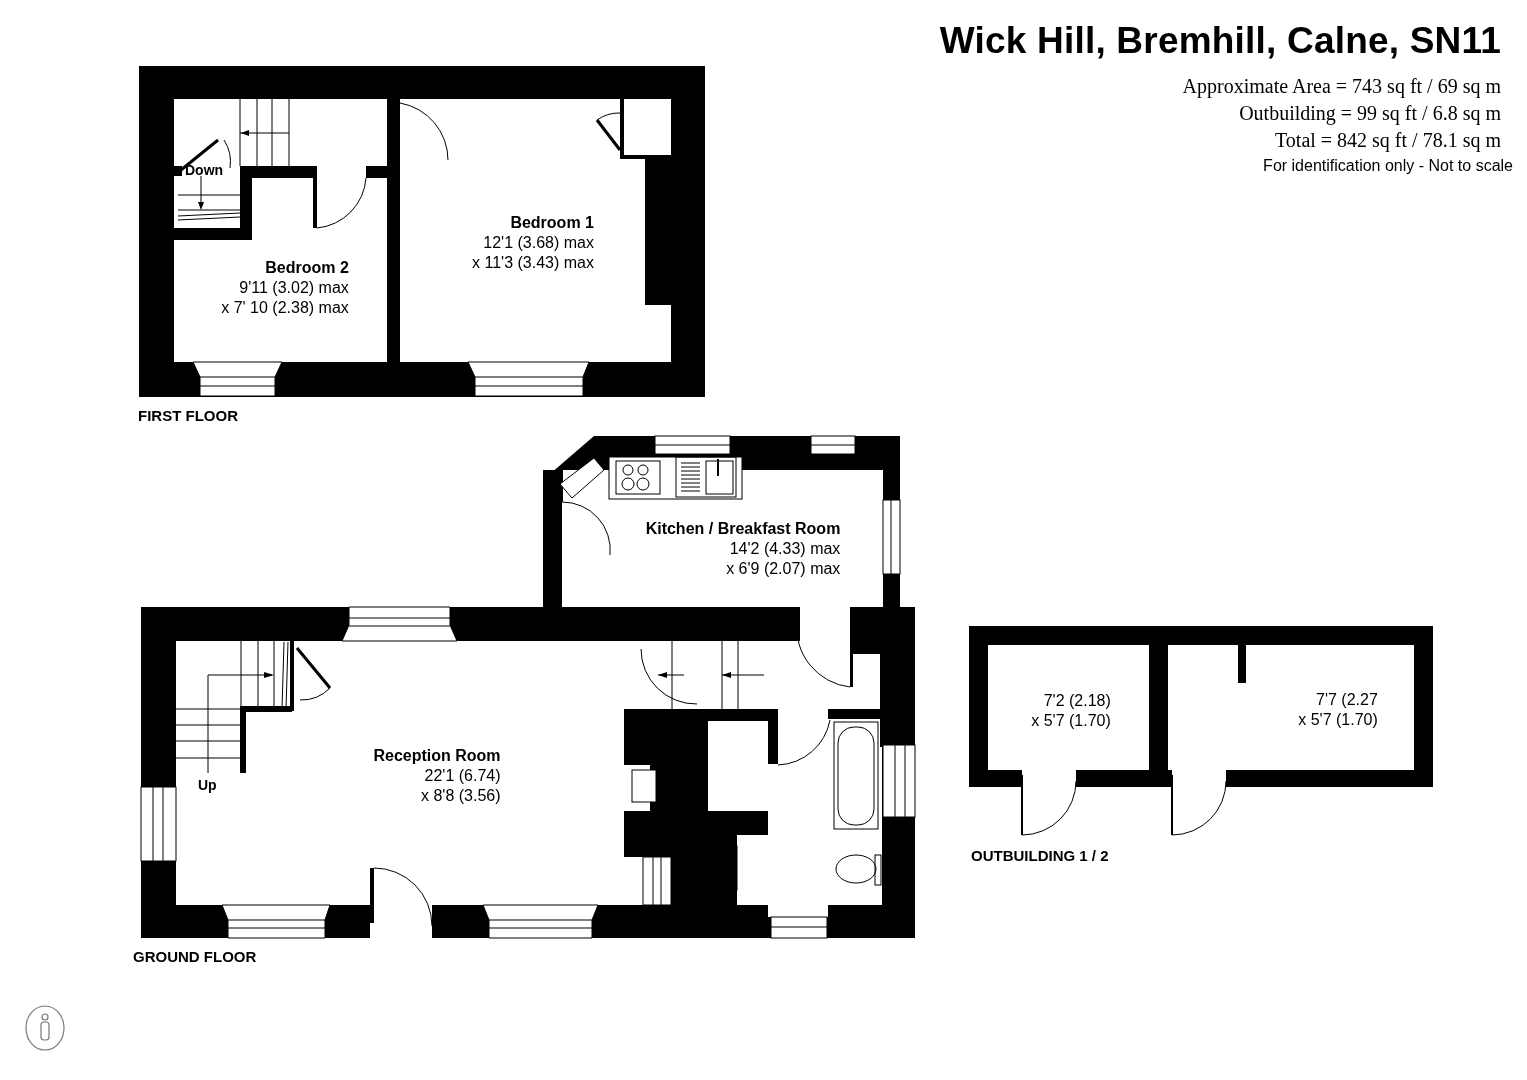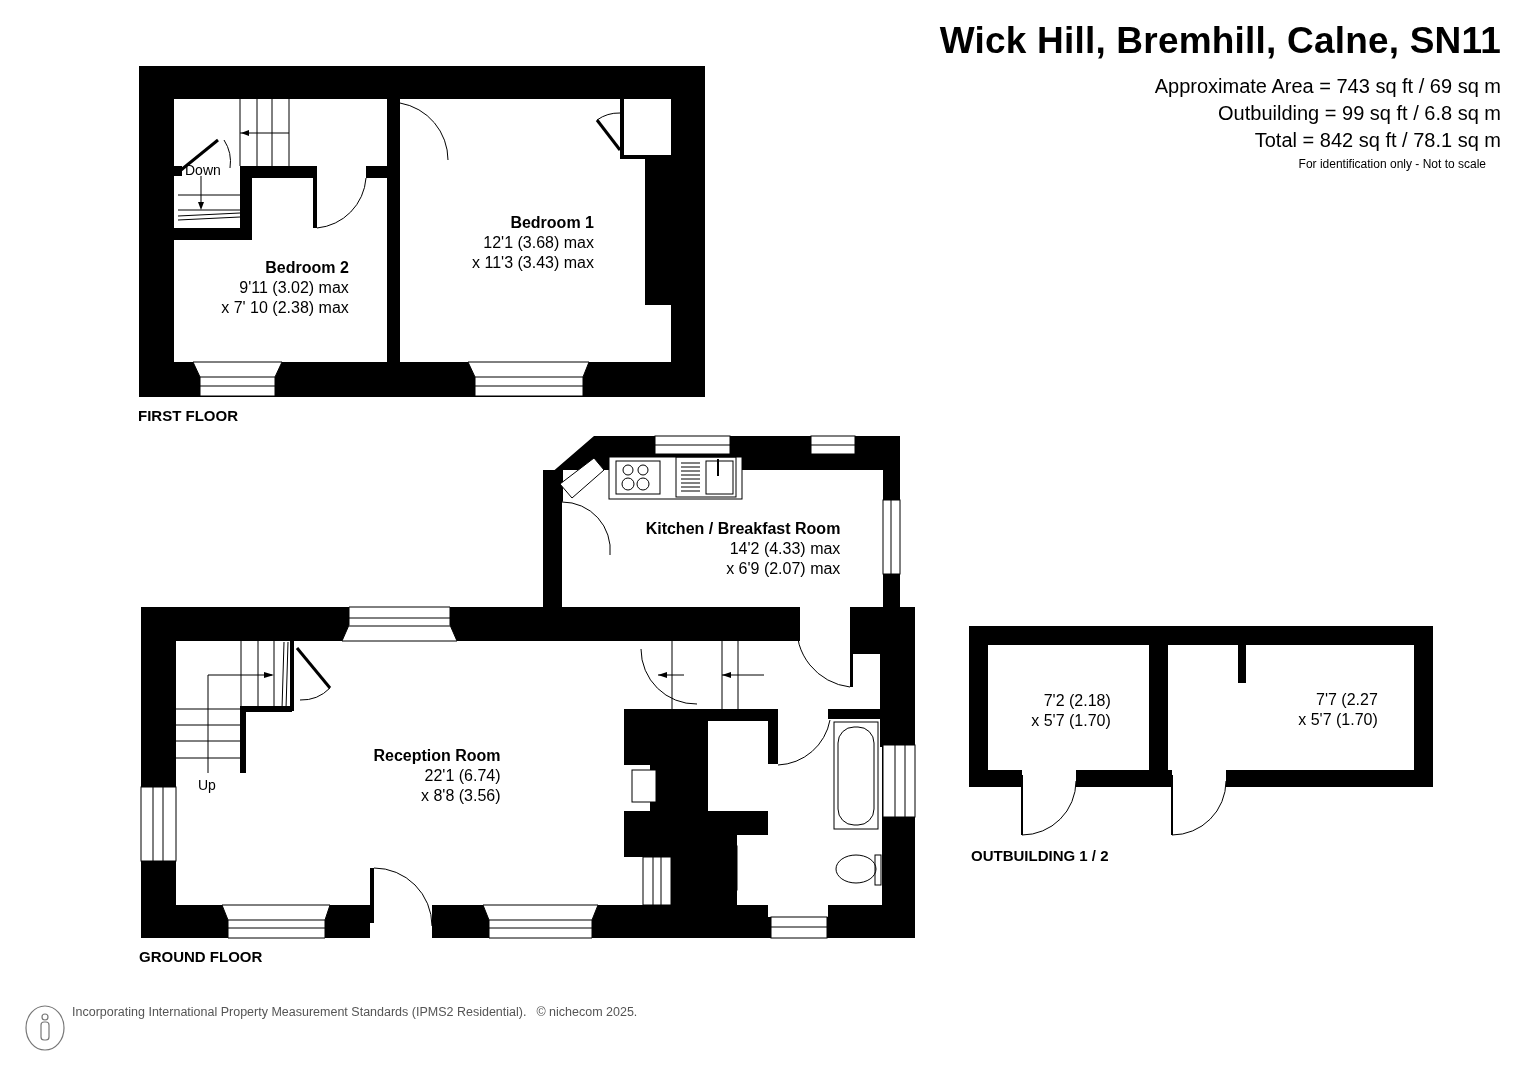"Approximate Area = 743 sq" .area { font-family: none -> Liberation Serif, serif }
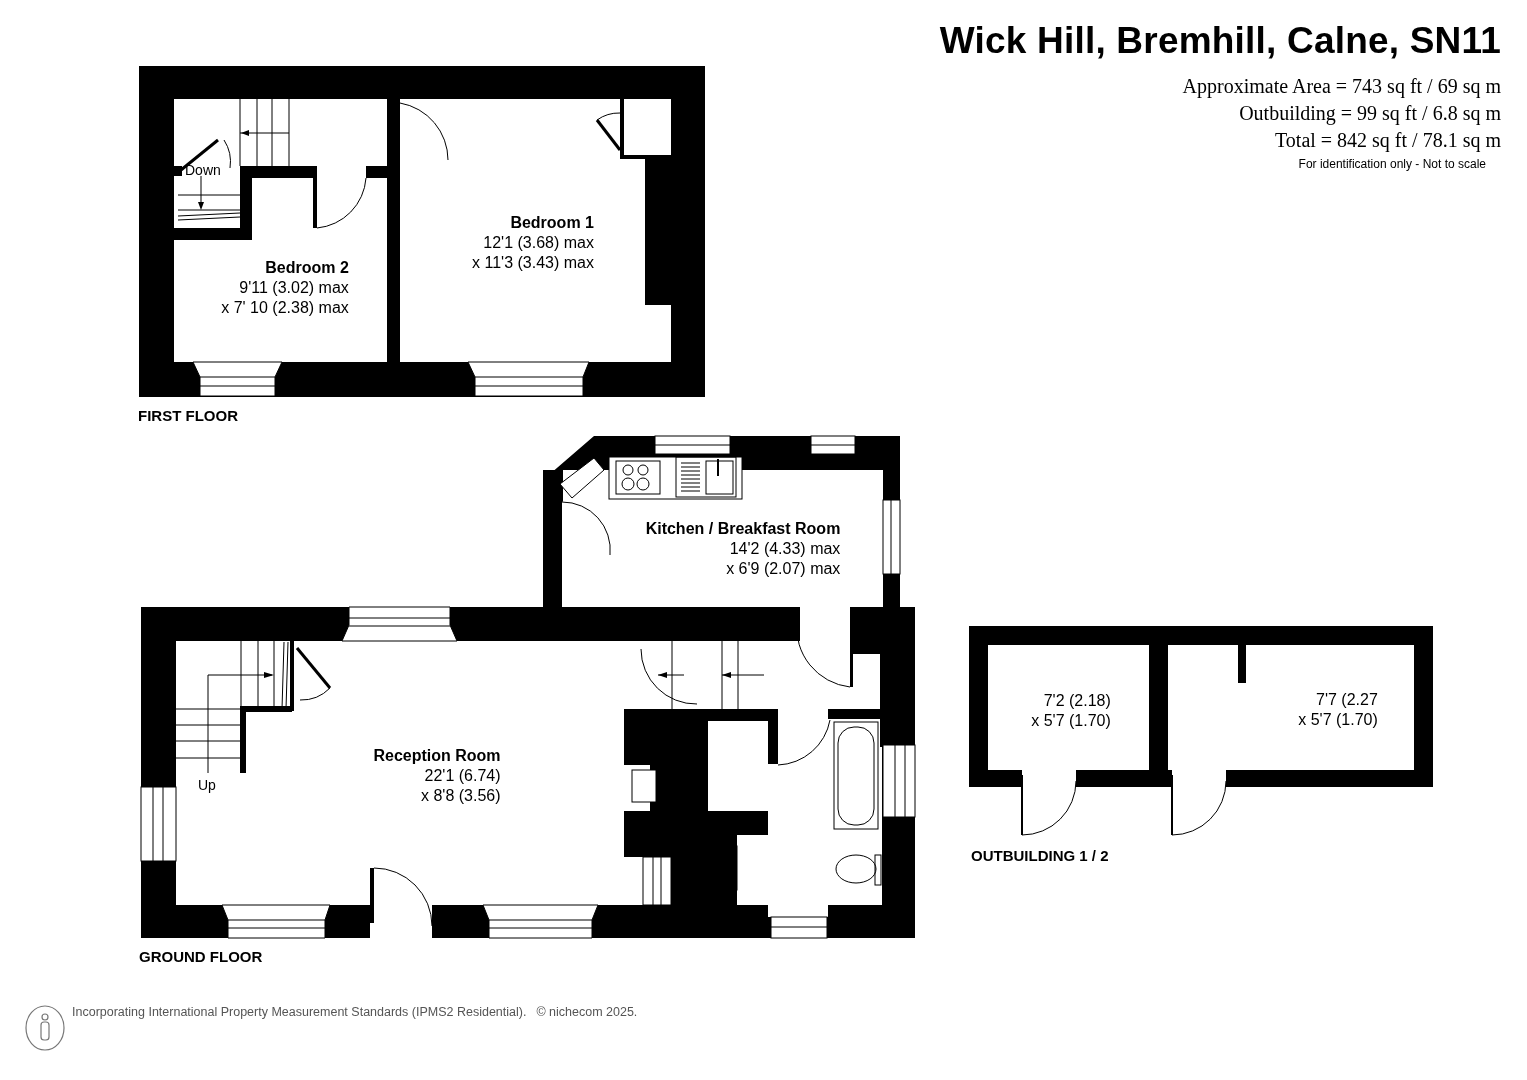"Down" .small { font-weight: normal -> bold }
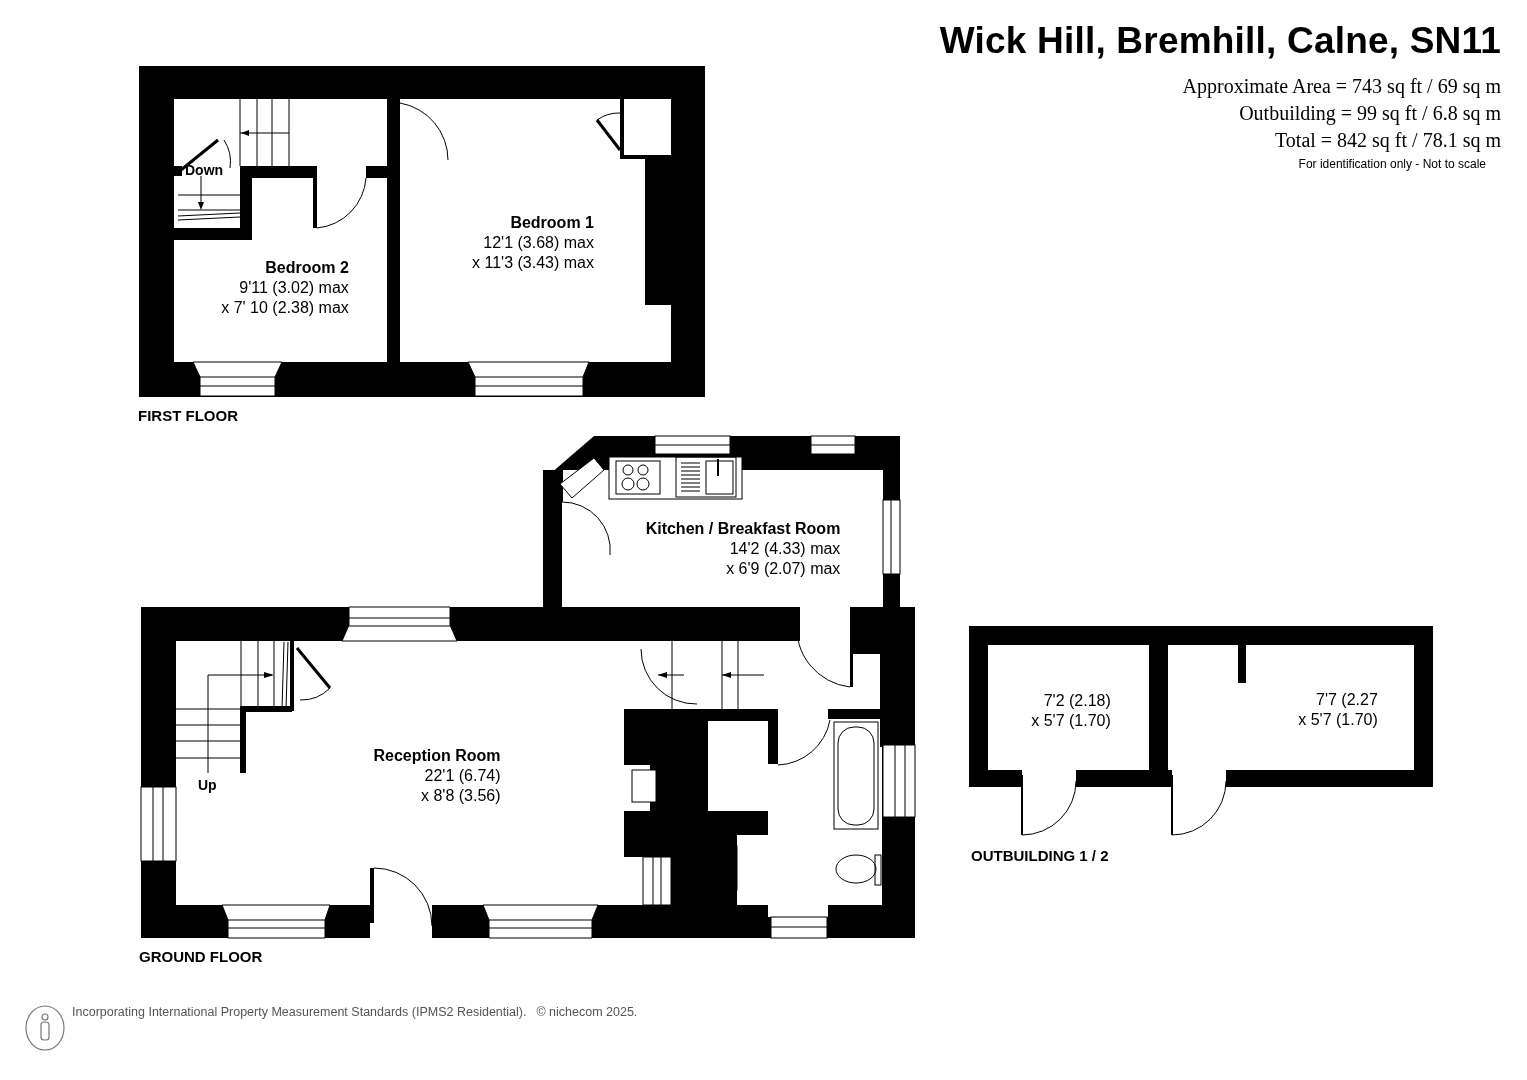"For identification only - Not" .note { font-size: 12px -> 16px; right: 41px -> 14px }
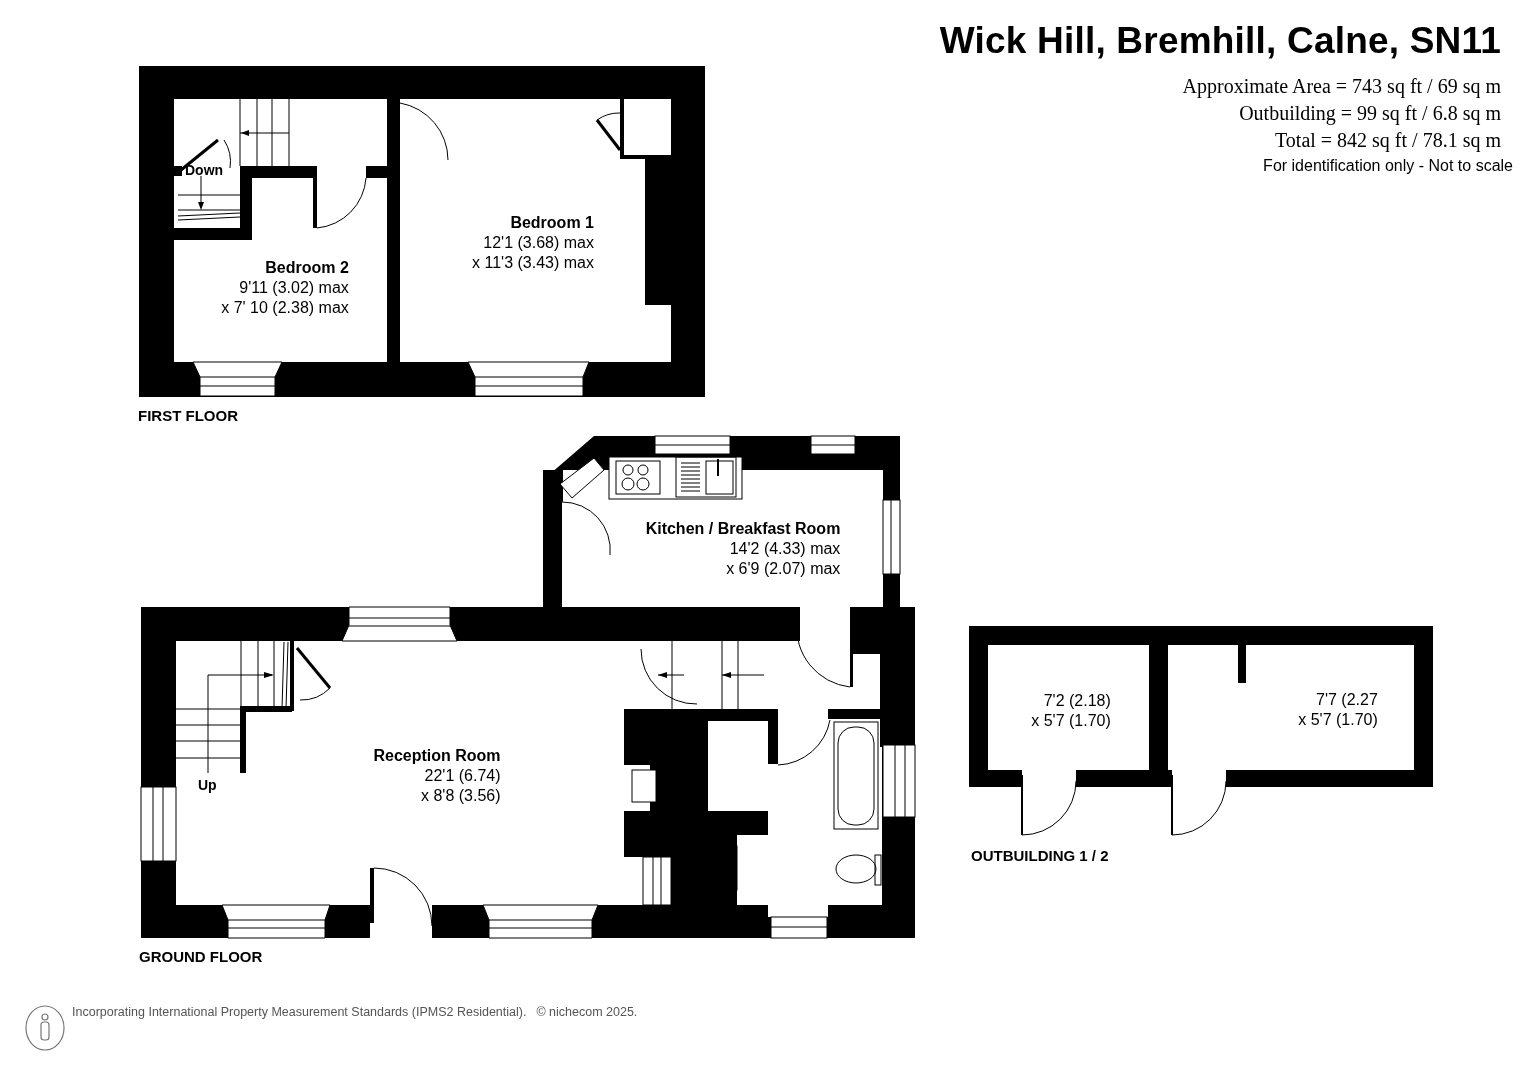"GROUND FLOOR" div.floor-label { left: 139px -> 133px }
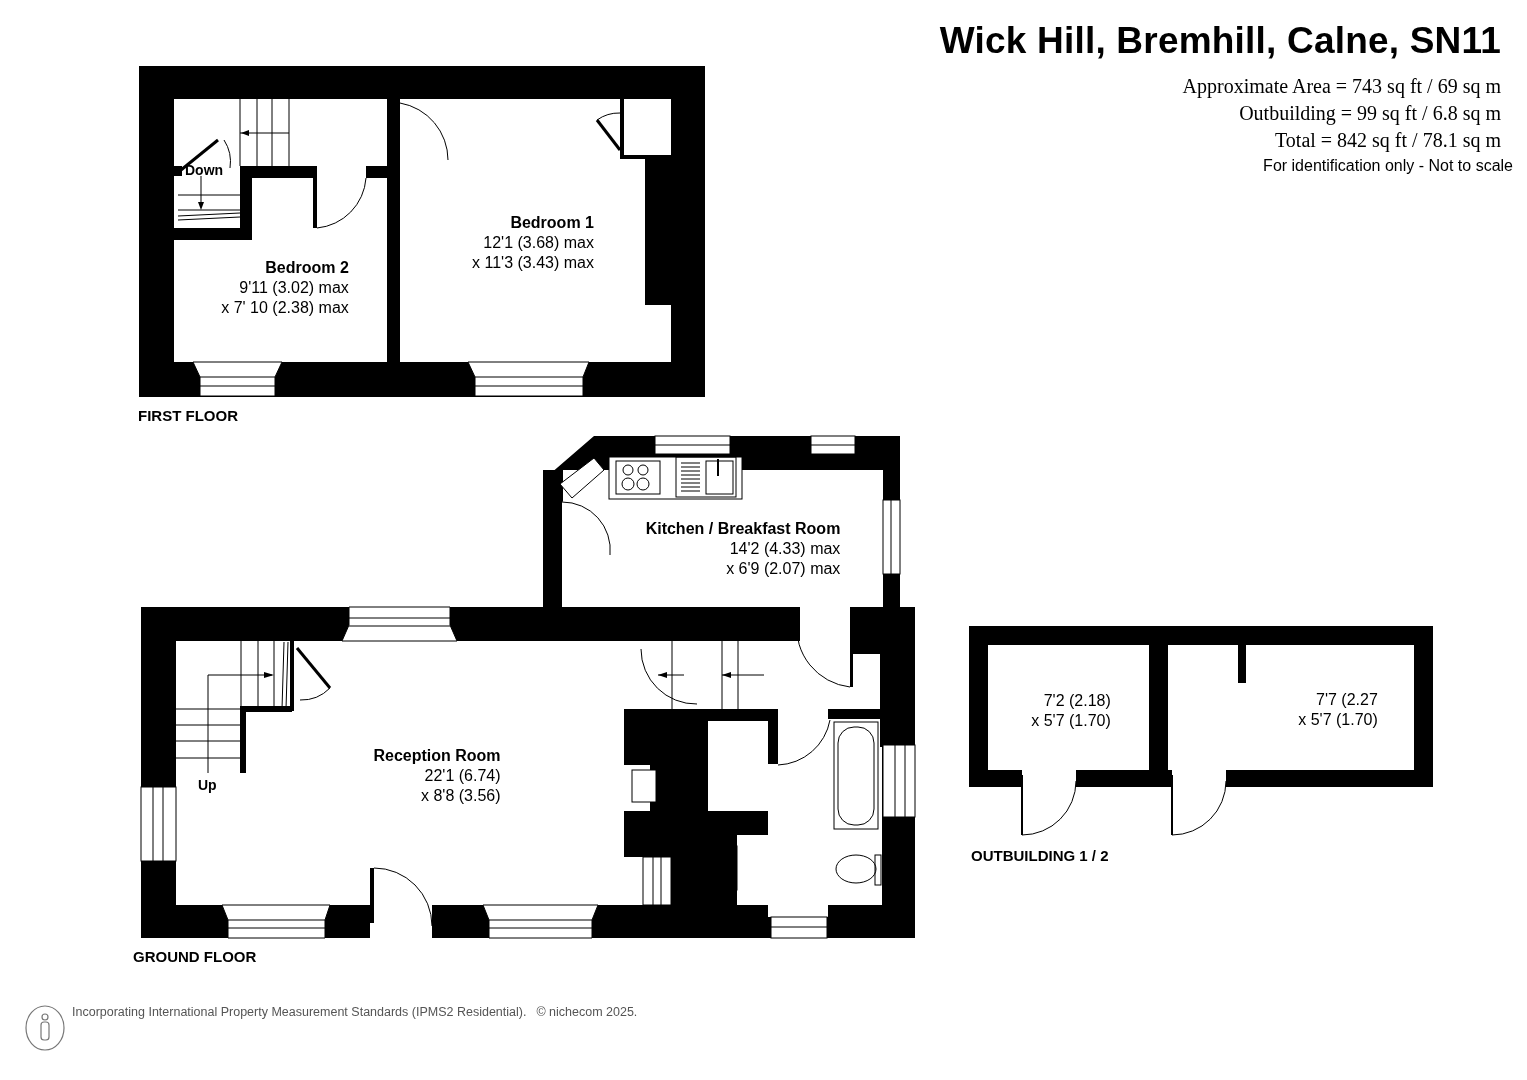"Incorporating International Property" div { html: <div><span>Incorporating International Property Measurement Standards (IPMS2 Residential).</span><span>© nichecom 2025.</span></div> -> none }
